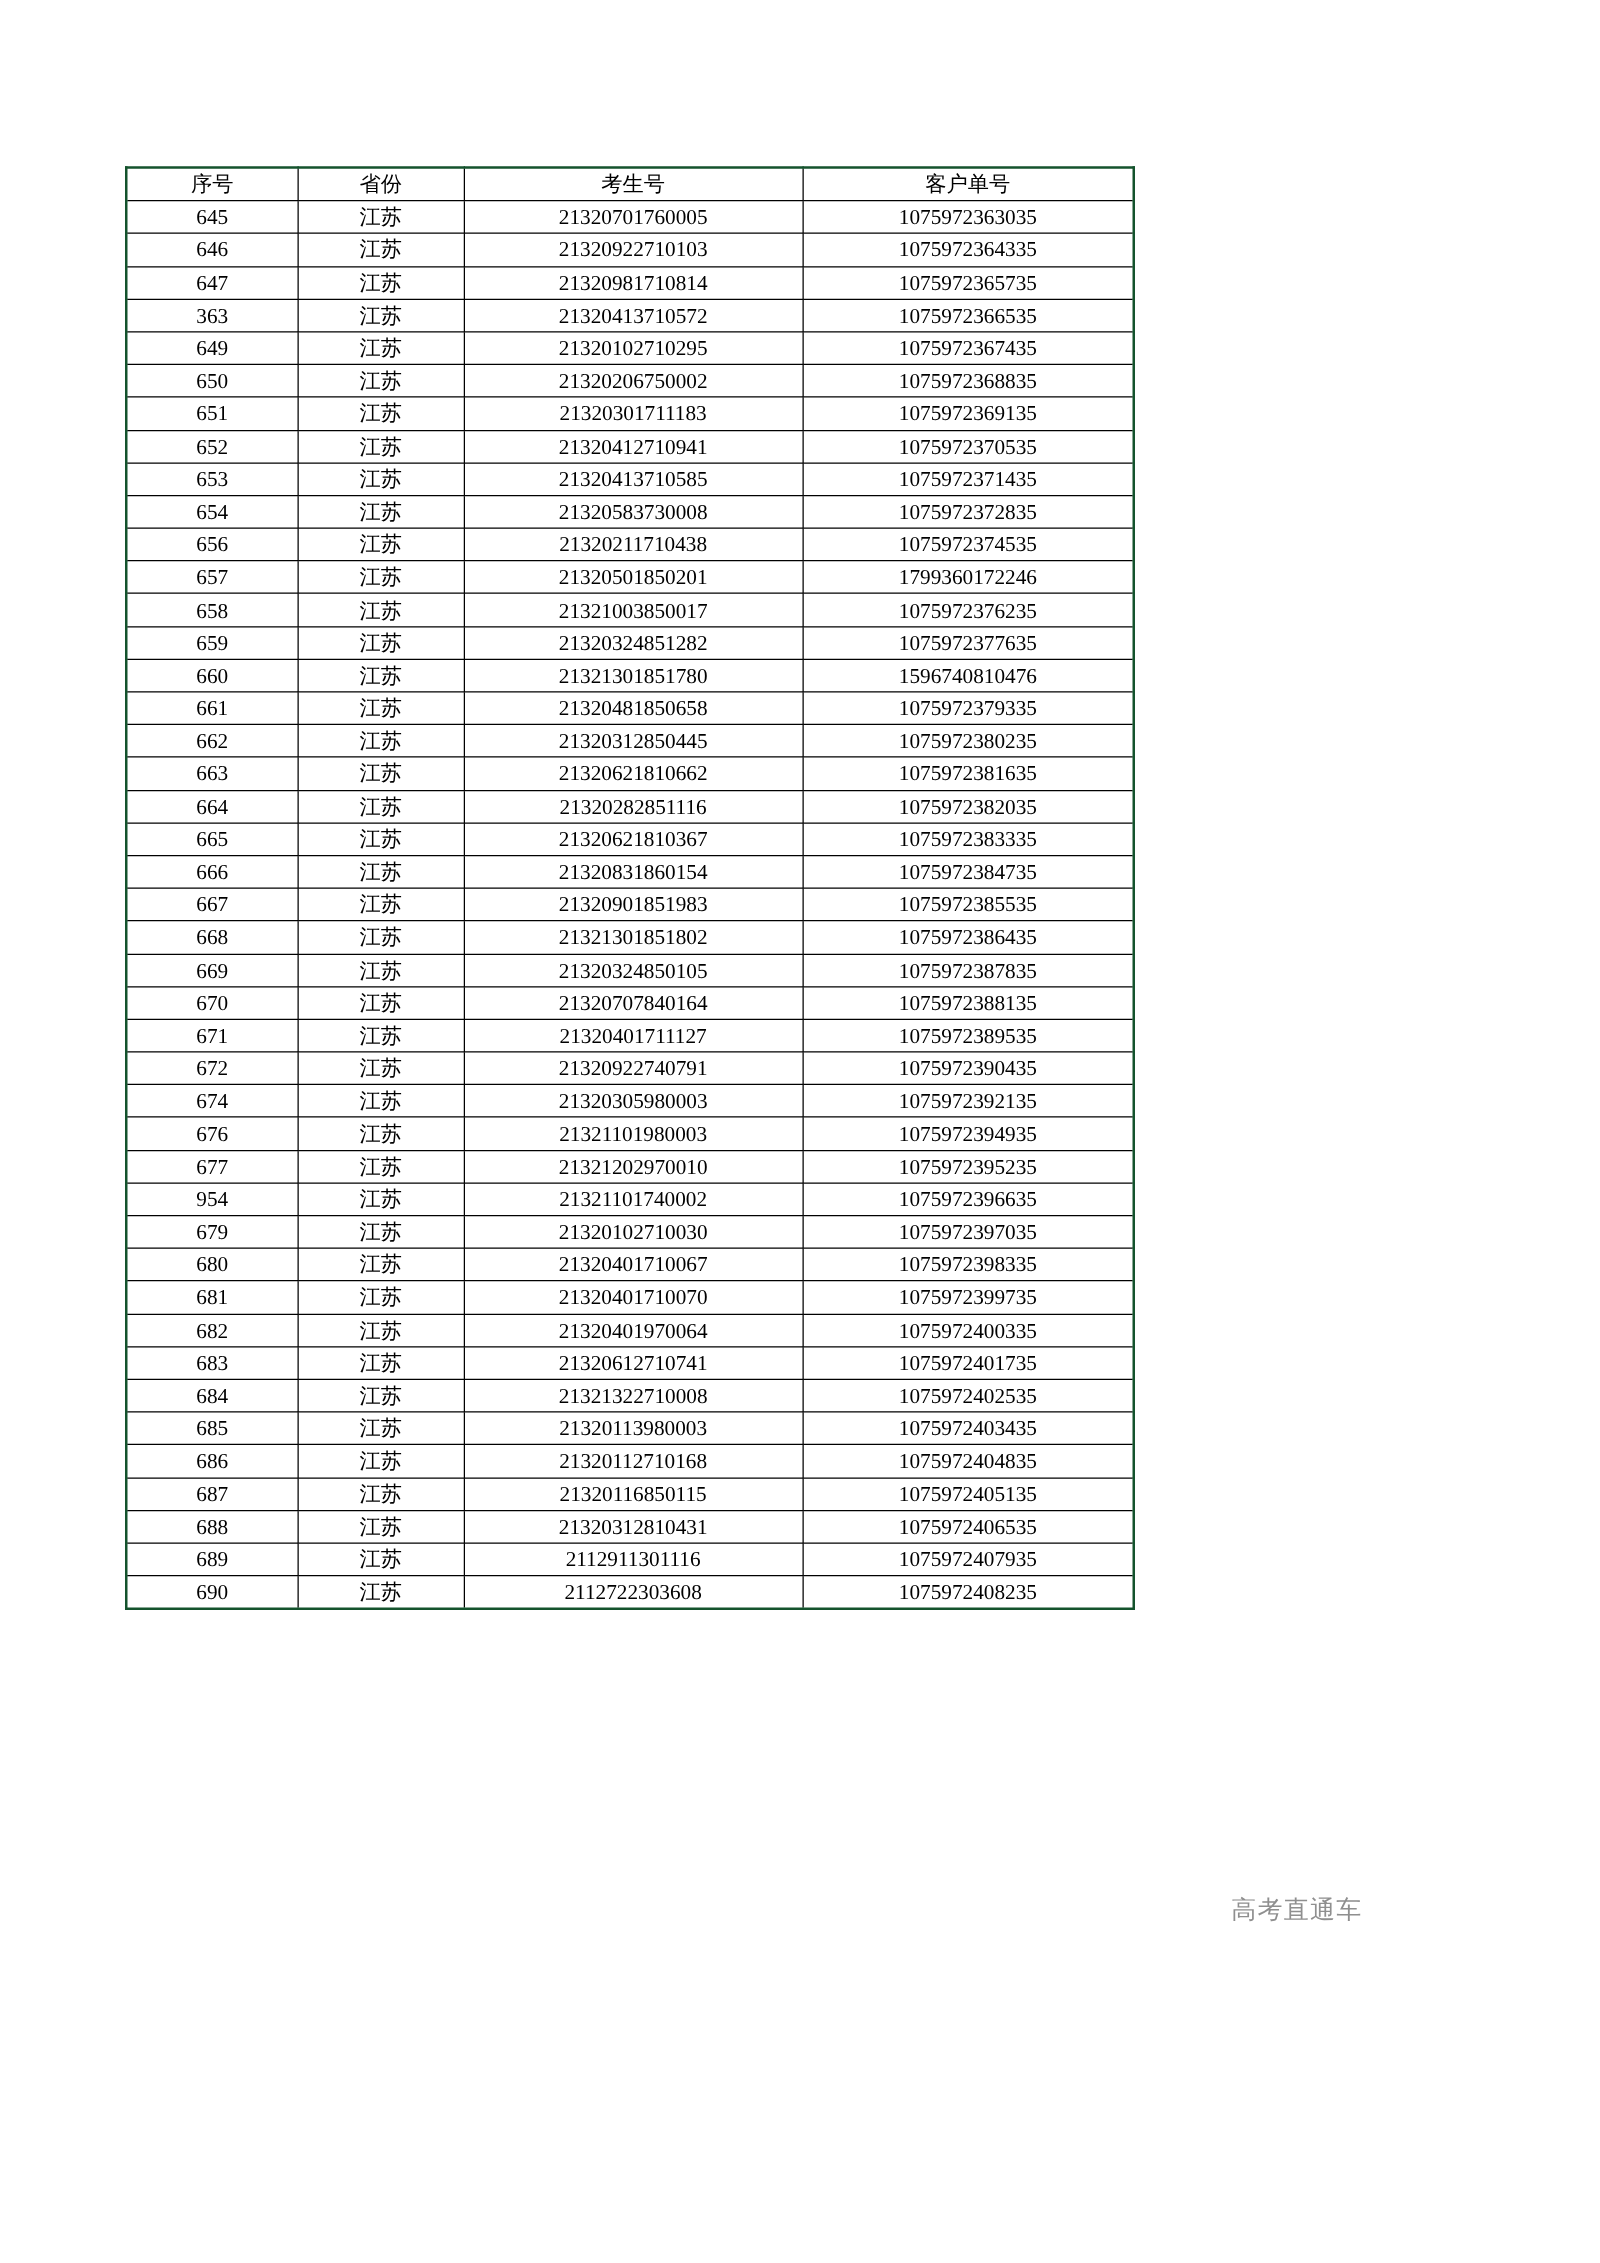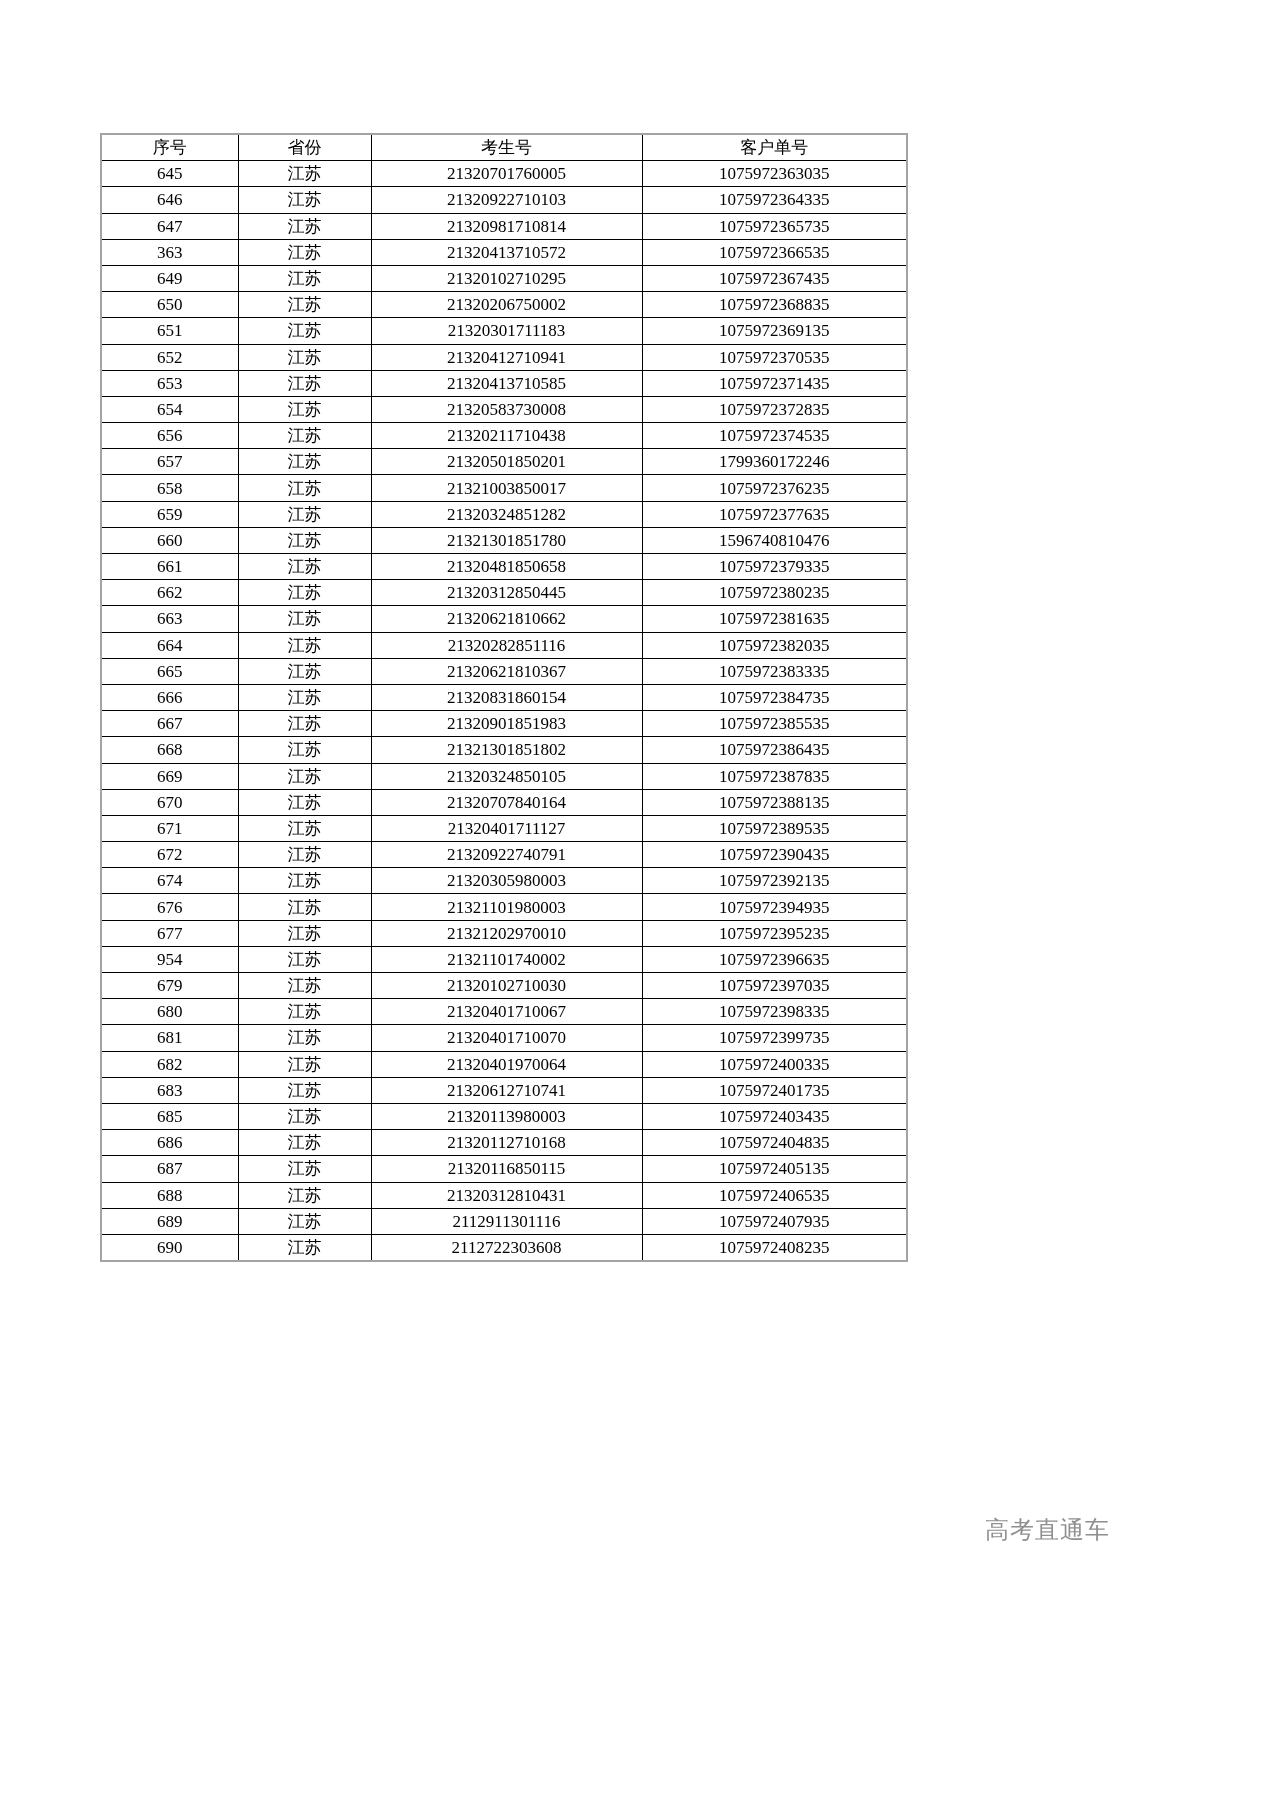"序号" table.records { border: 2px solid #a3a3a3 -> 2px solid #14532d }
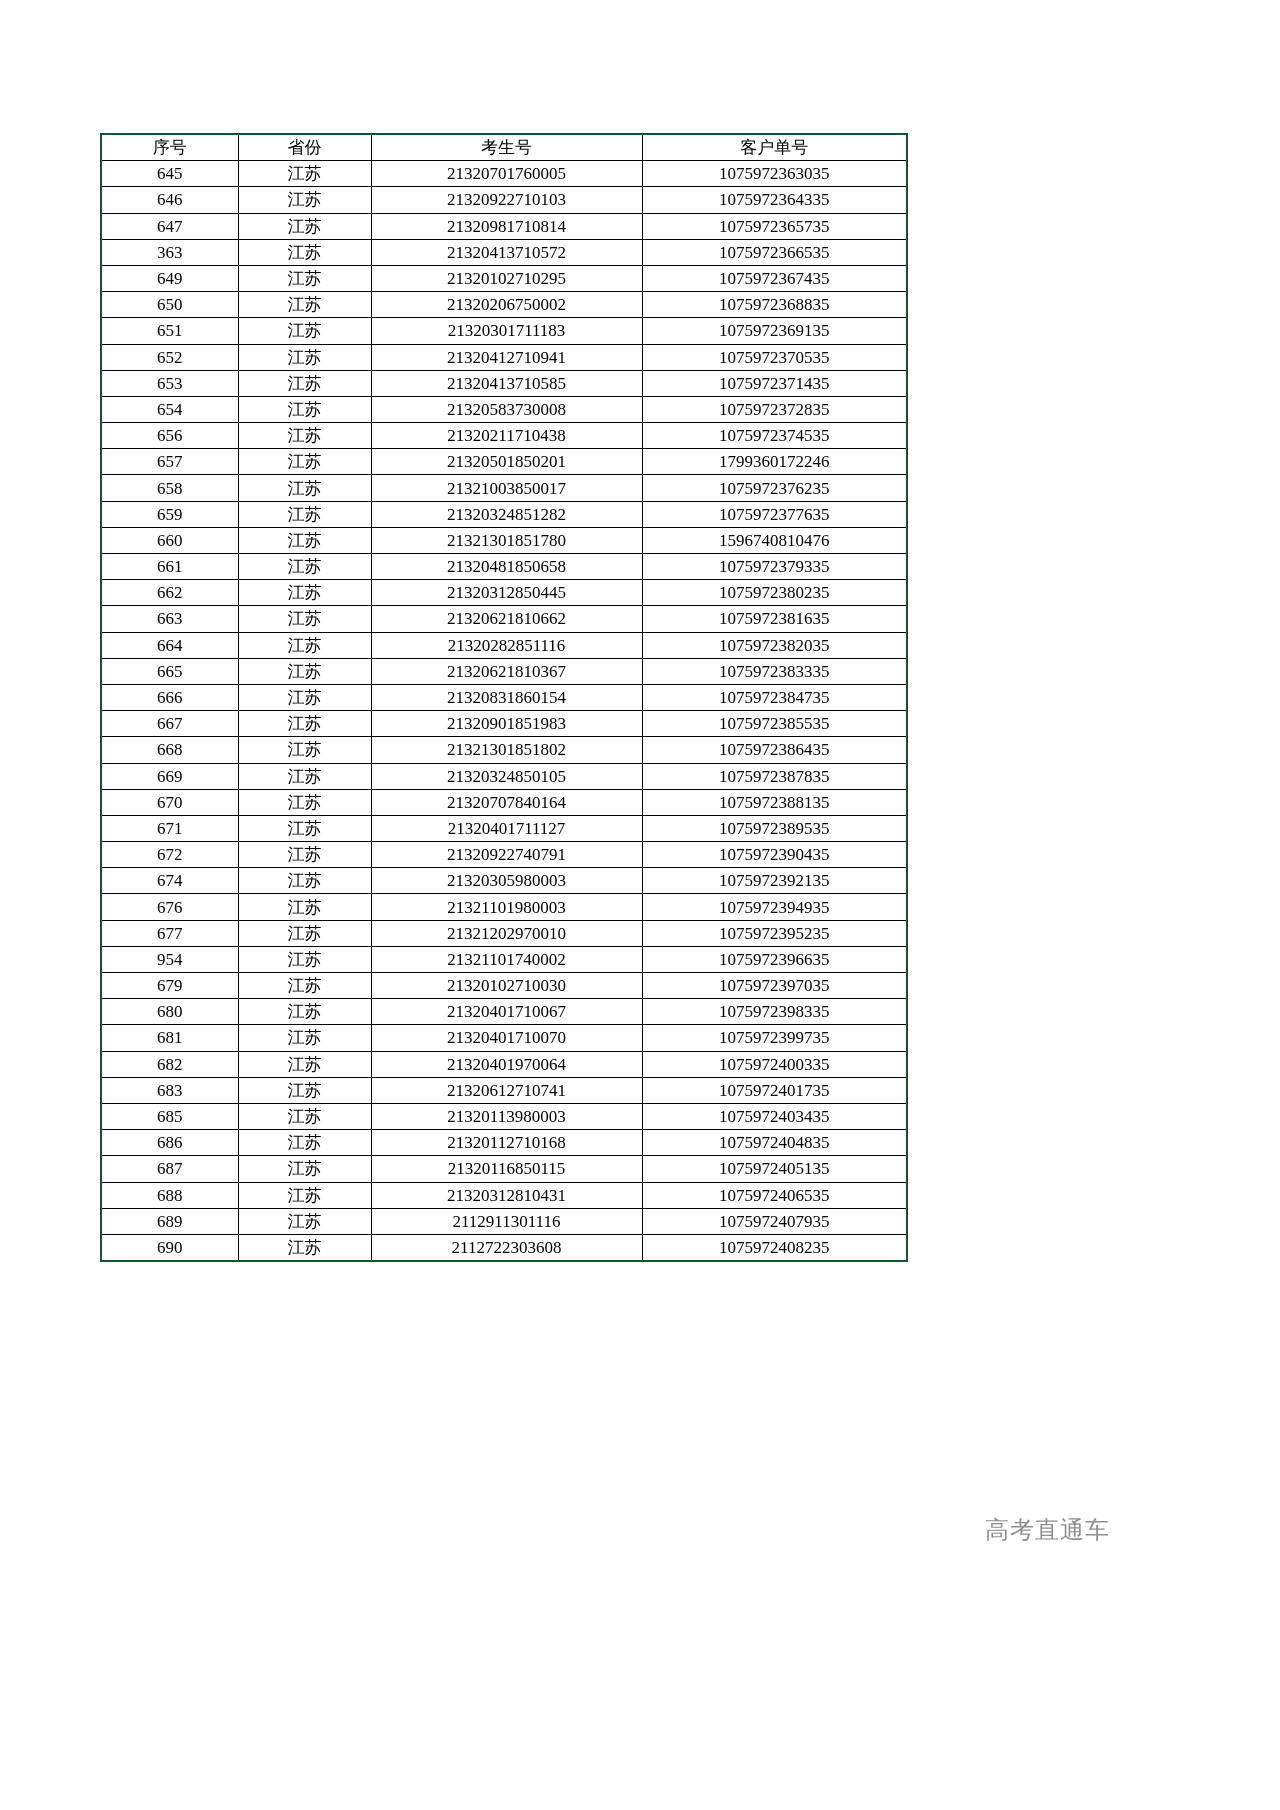"684" tr { html: none -> <tr> <td>684</td> <td>江苏</td> <td>21321322710008</td> <td>1075972402535</td> </tr> }
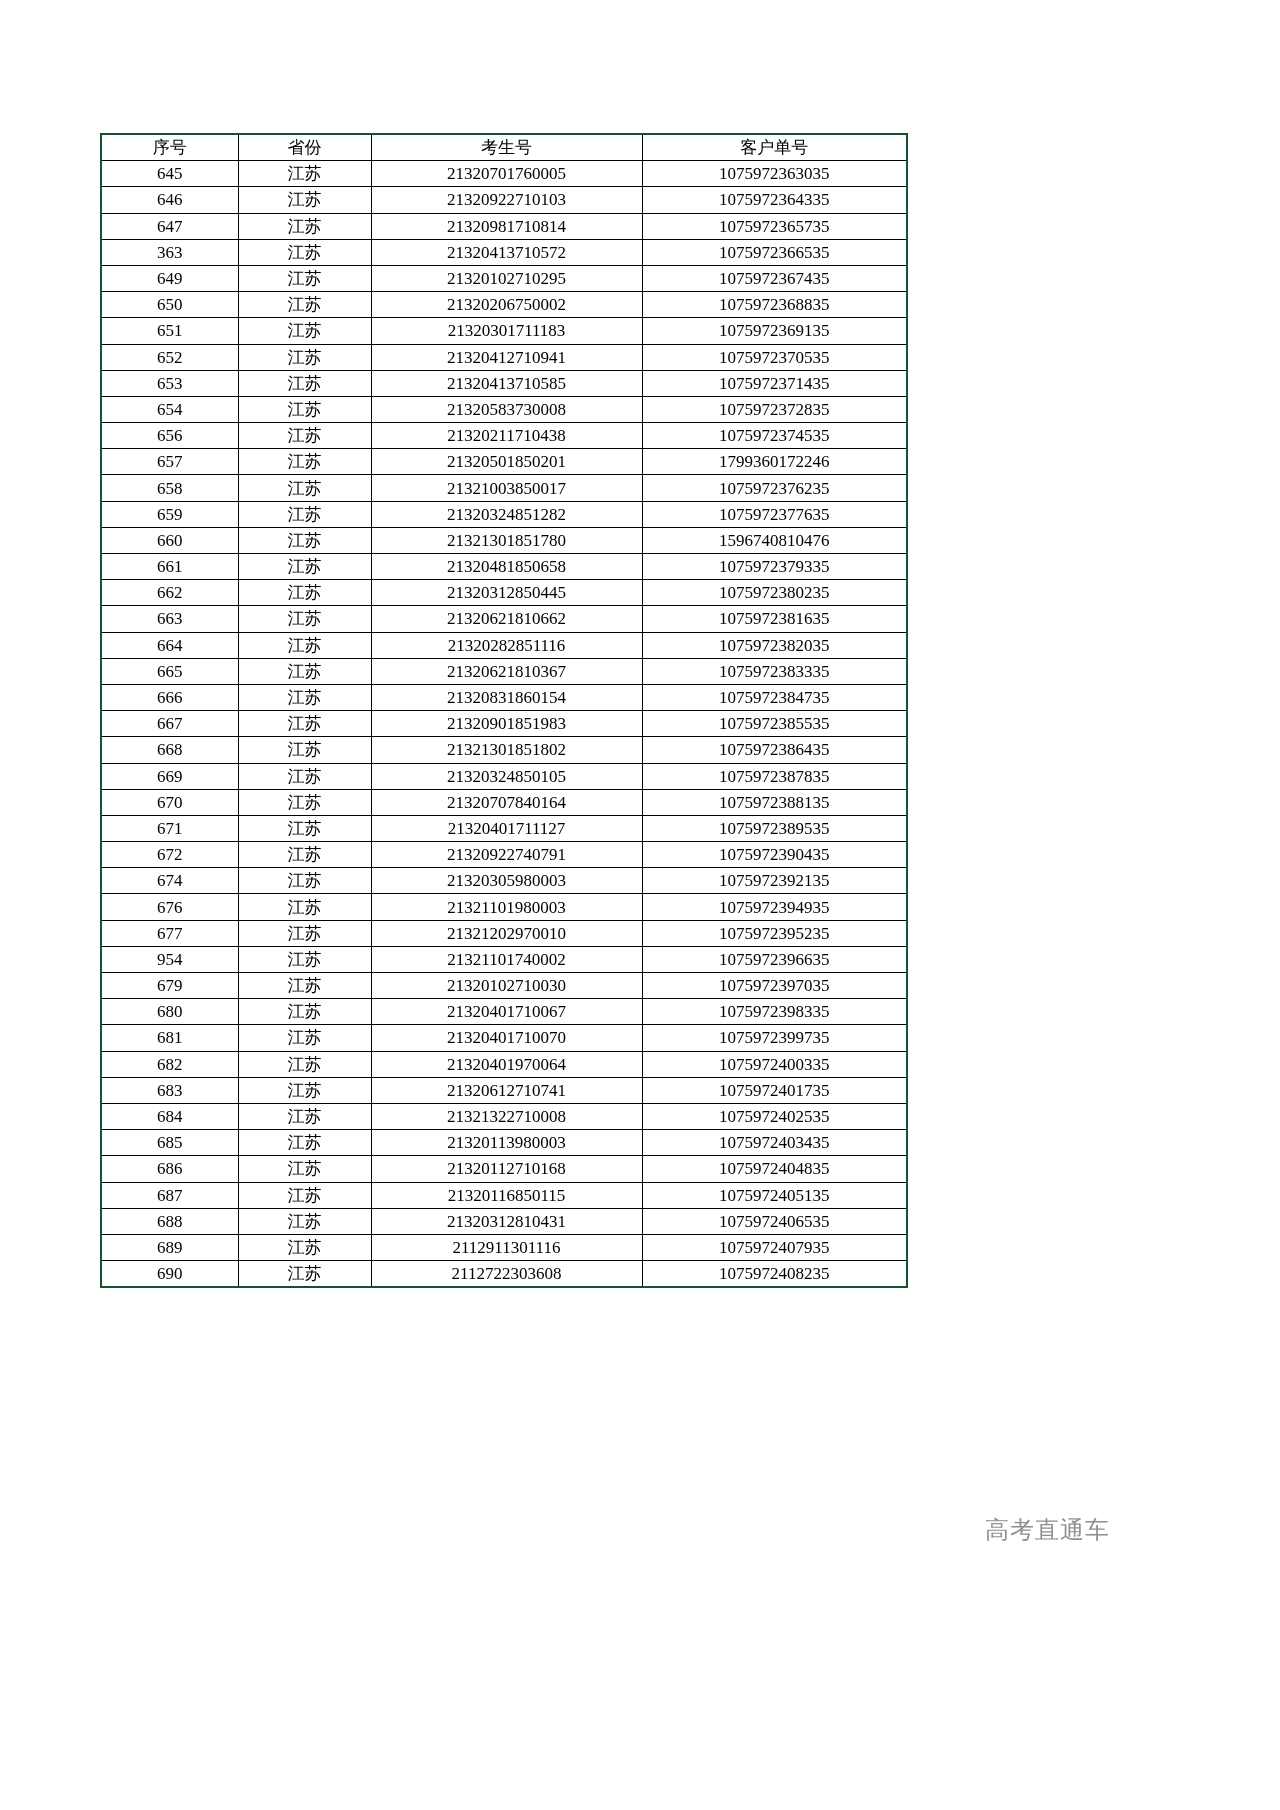"高考直通车" .watermark { font-size: 24px -> 20px }
